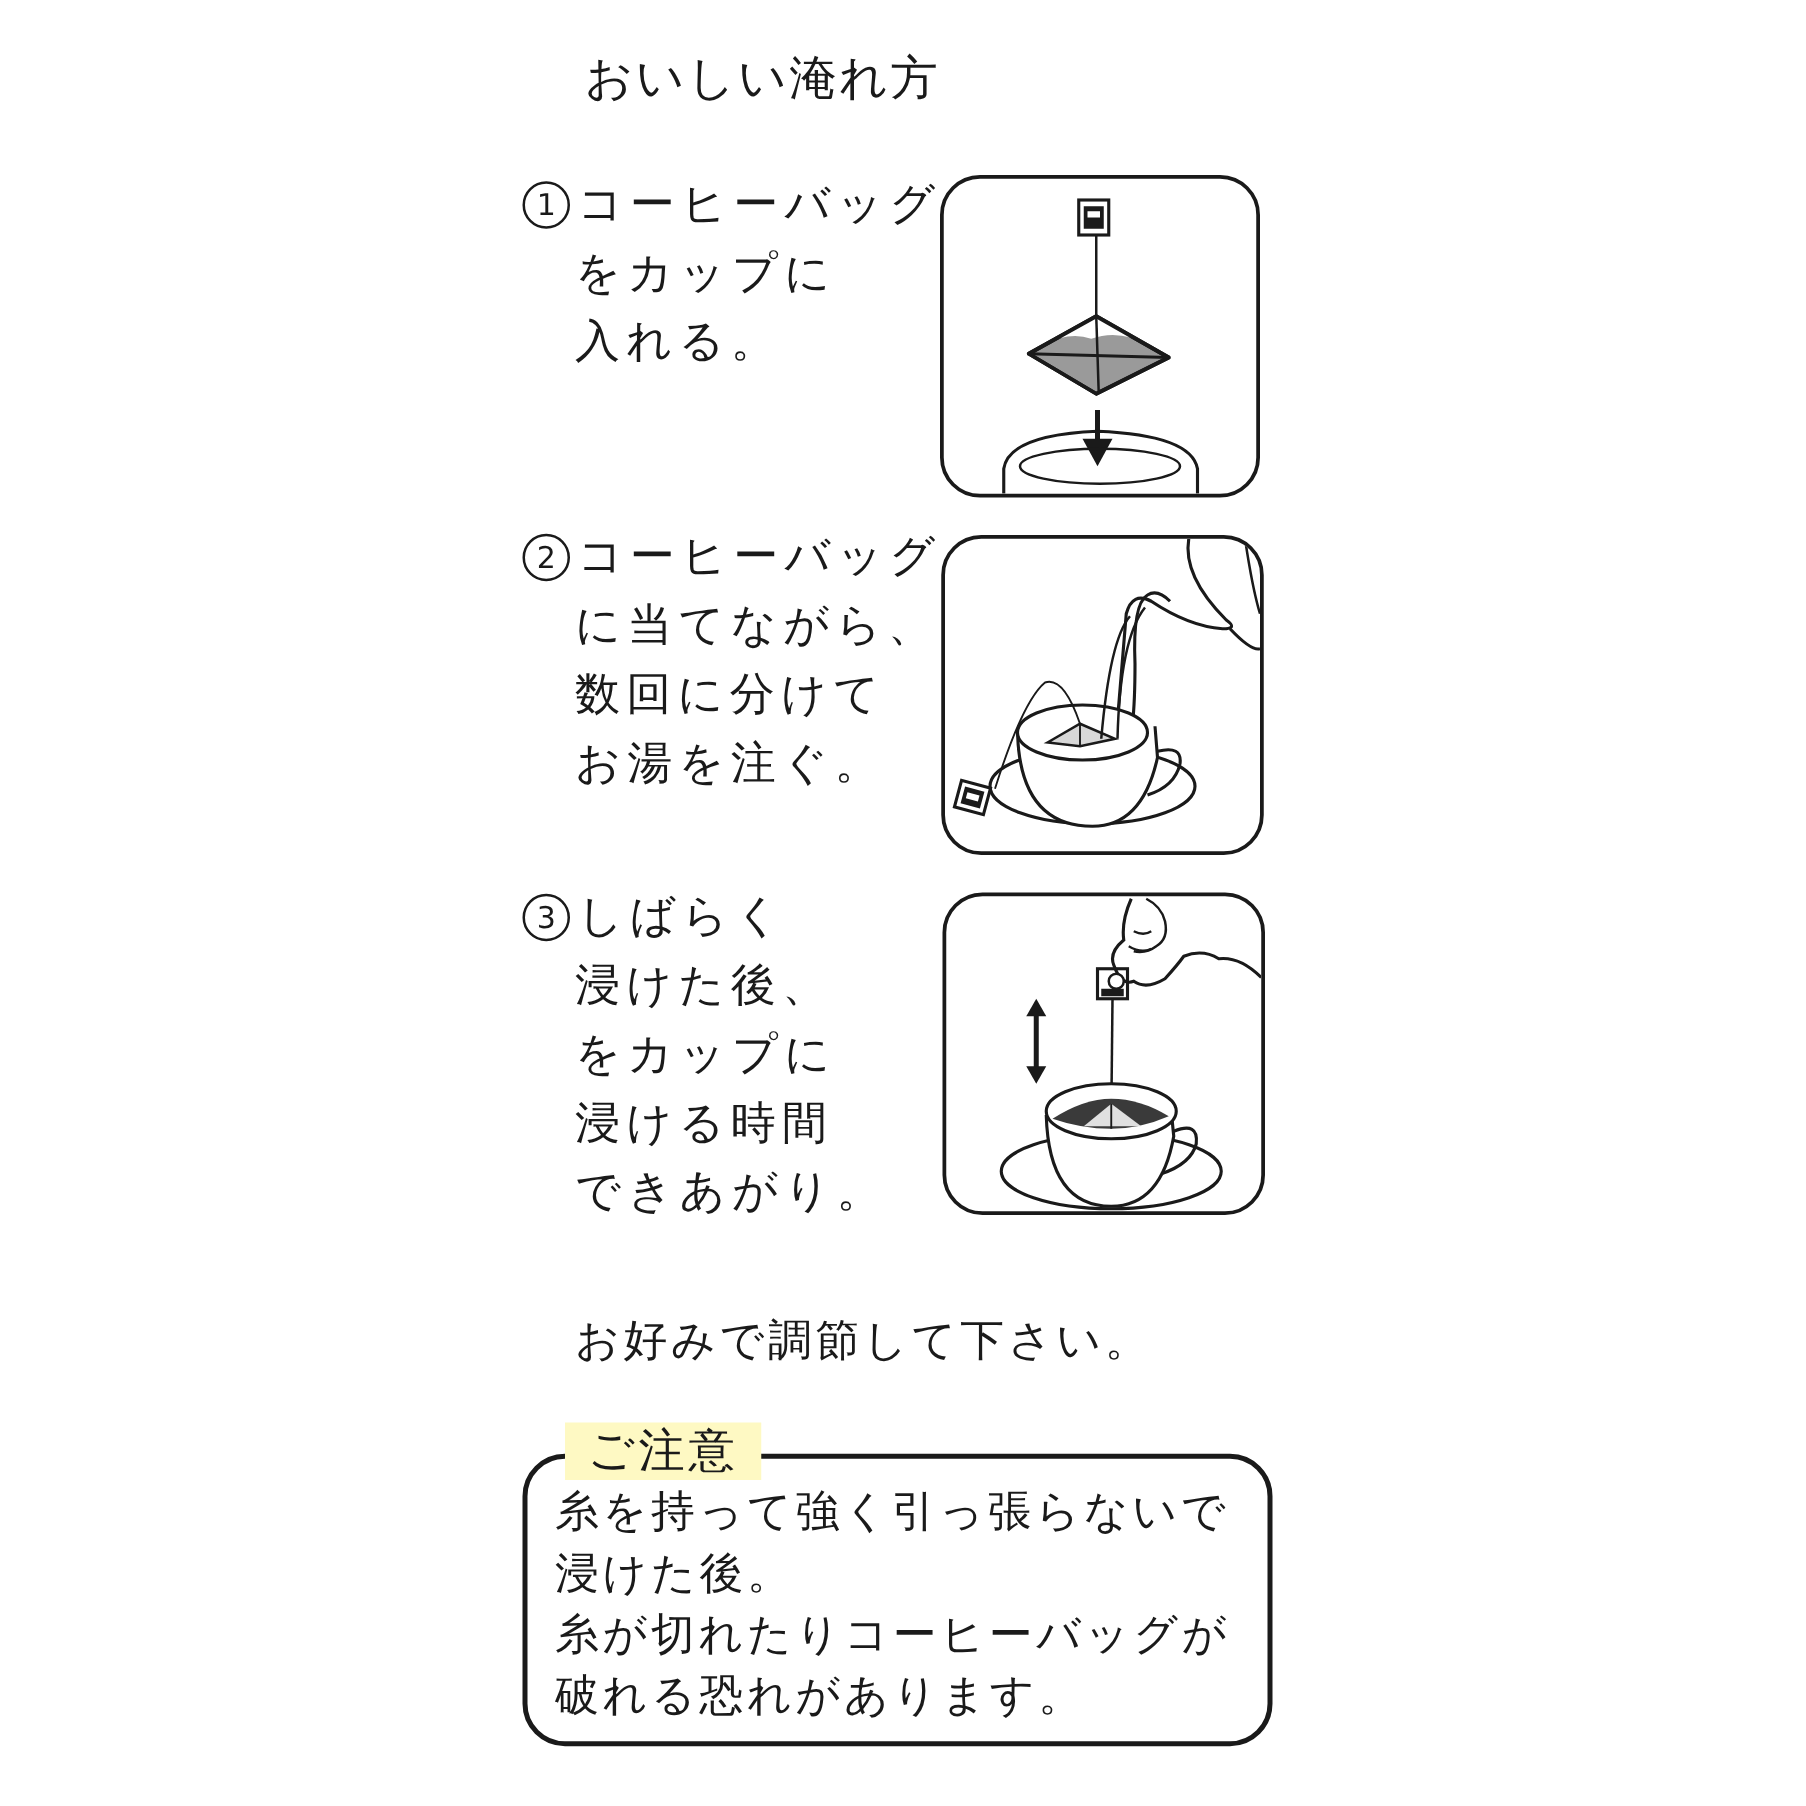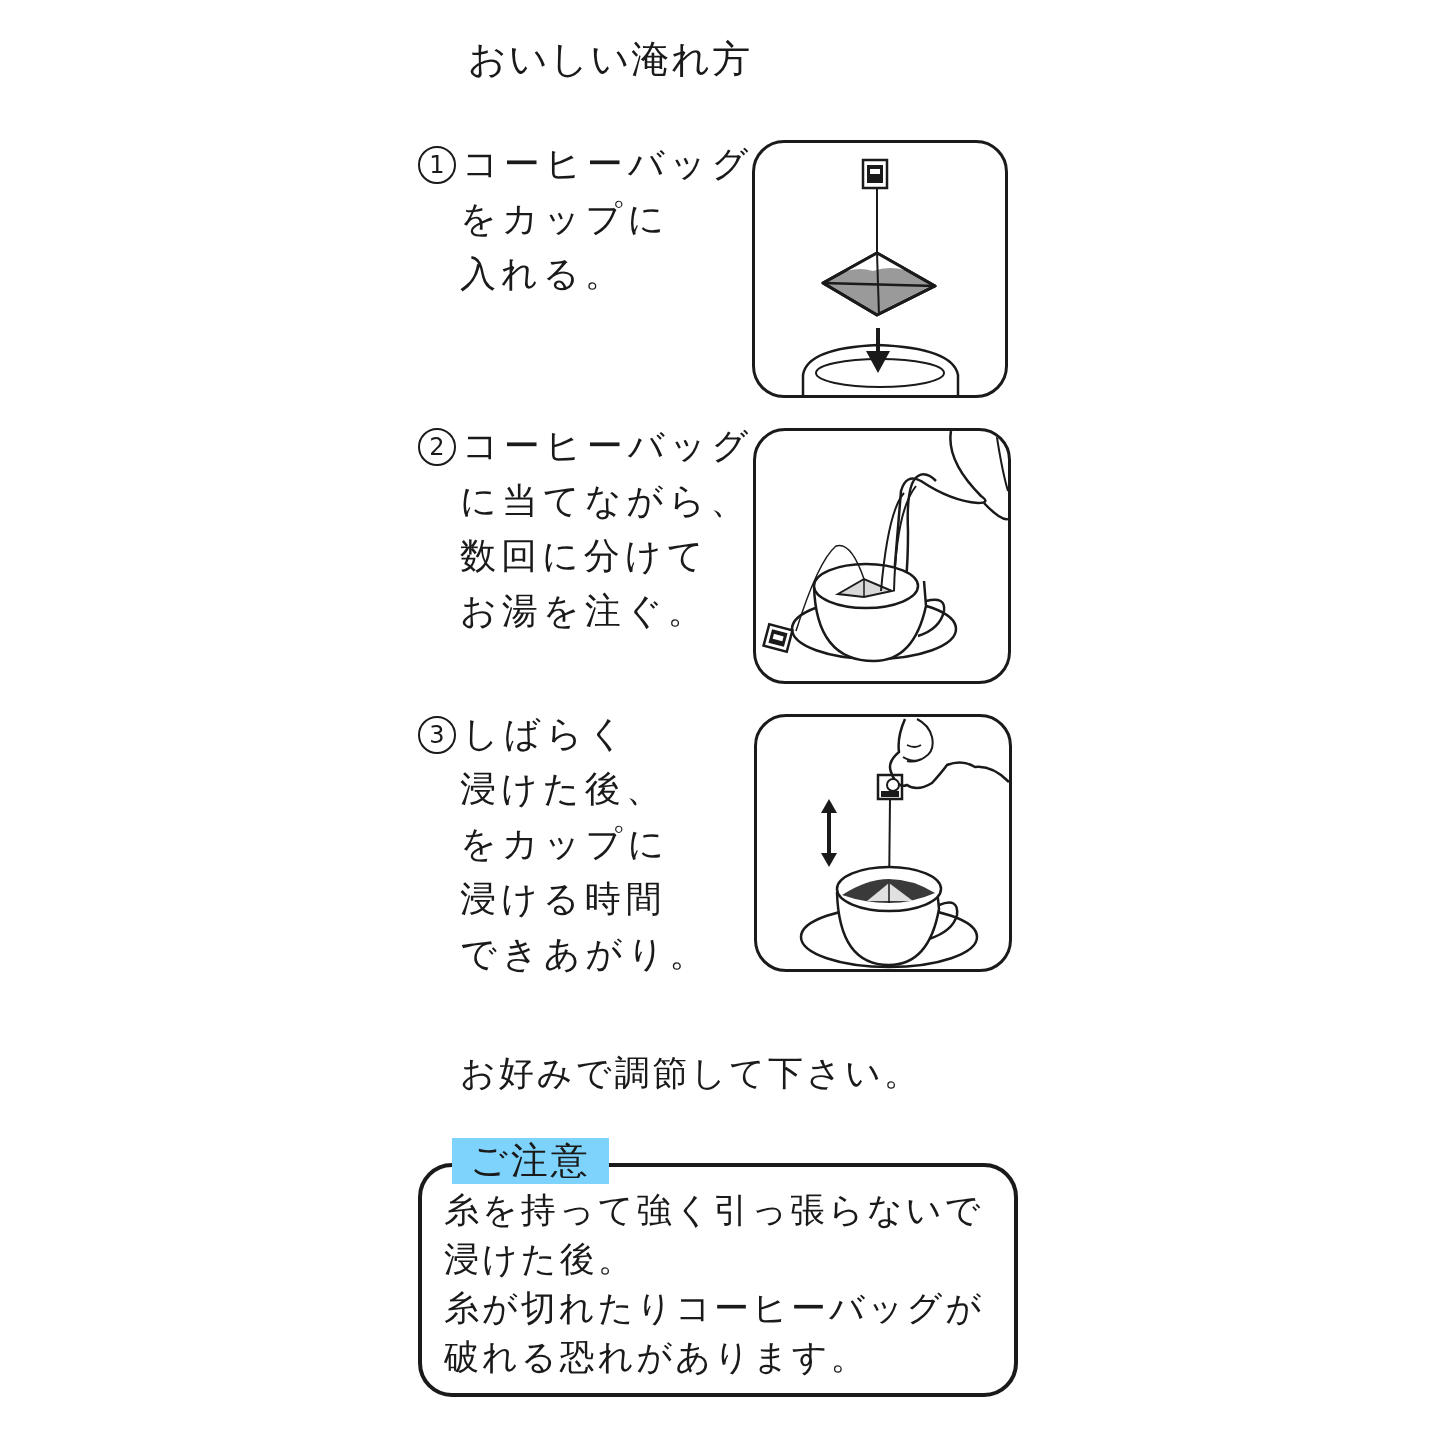"おいしい淹れ方" .title { font-family: Liberation Mono, monospace -> none }
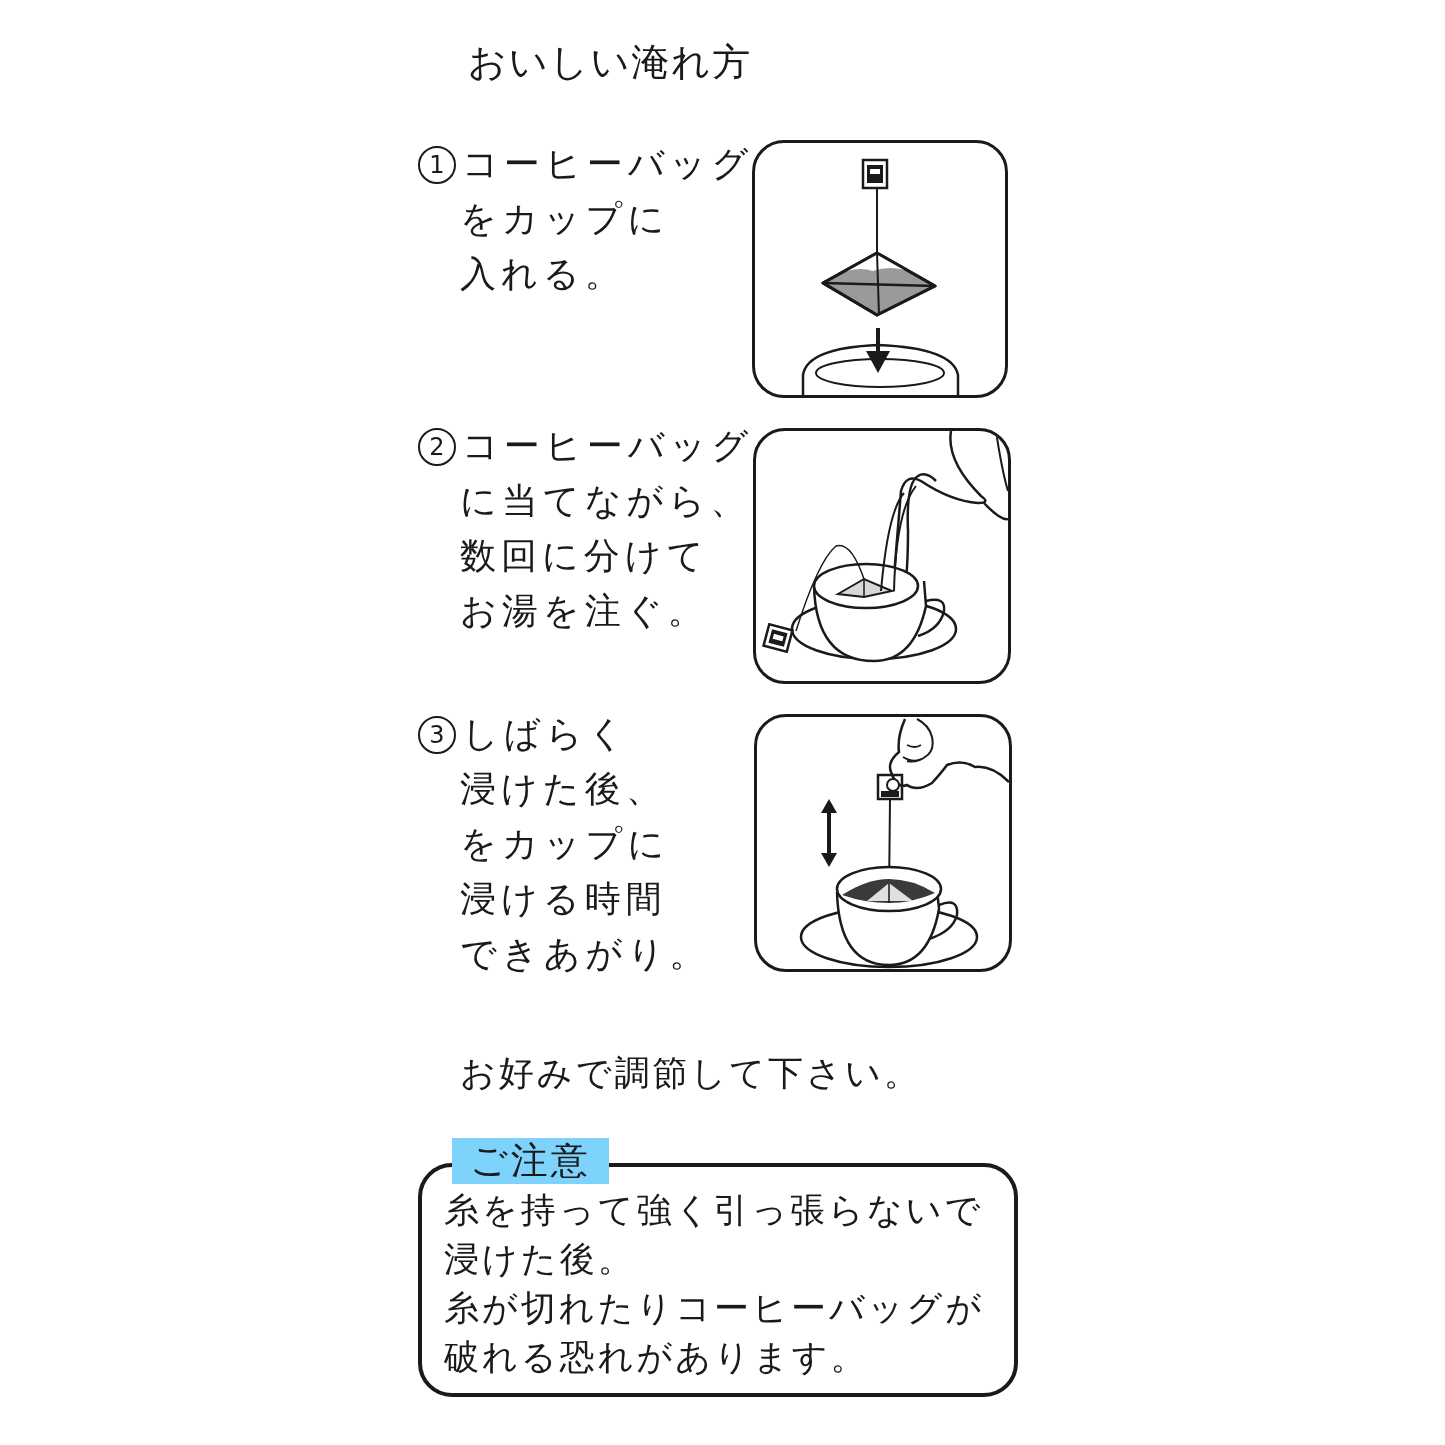"ご注意" .caution-title { background: #7dd3fc -> #fef9c3 }
